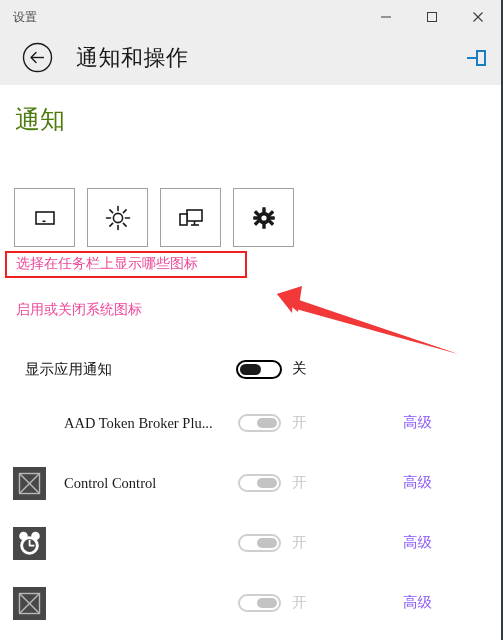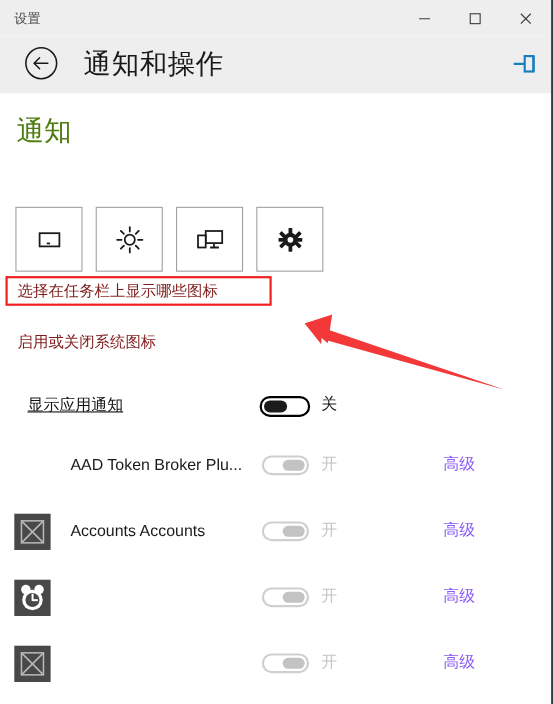"通知和操作" .page-title { font-size: 25px -> 22px }
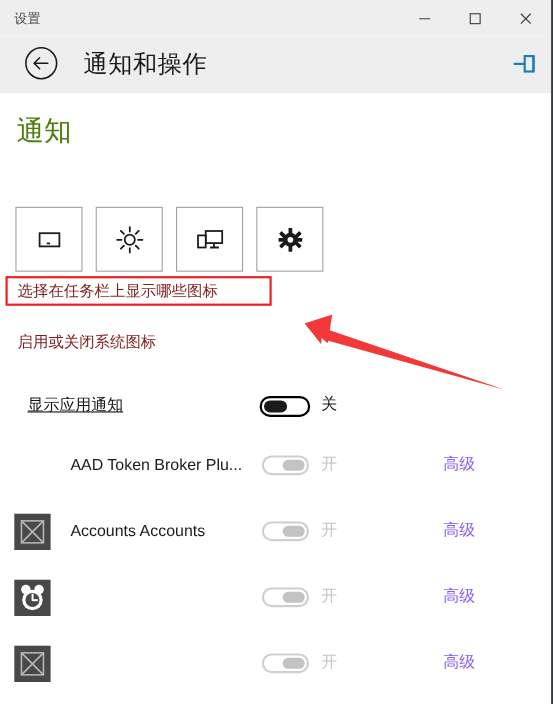"选择在任务栏上显示哪些图标" .link { color: #7f1d1d -> #ec4899; font-family: none -> Liberation Serif, serif }
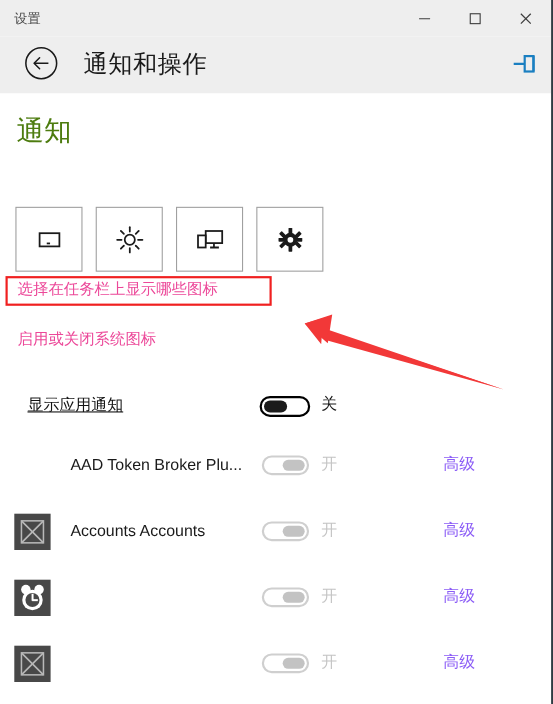"显示应用通知" .master-label { text-decoration: underline -> none }
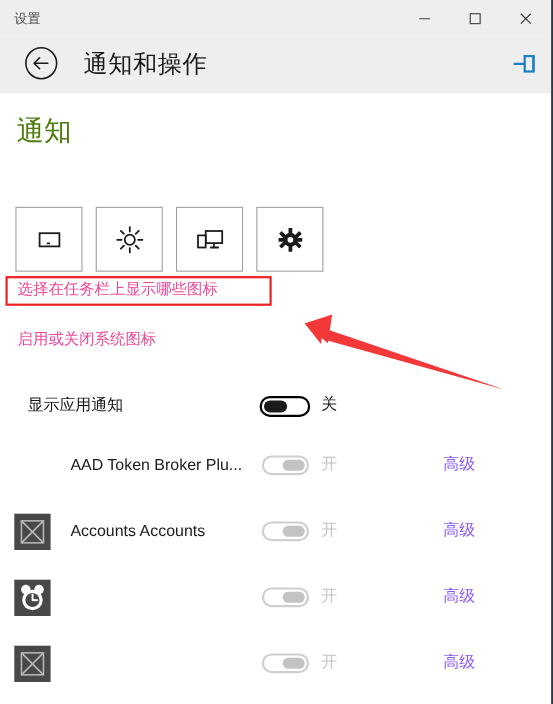"AAD Token Broker Plu..." .app-name { font-family: none -> Liberation Serif, serif }
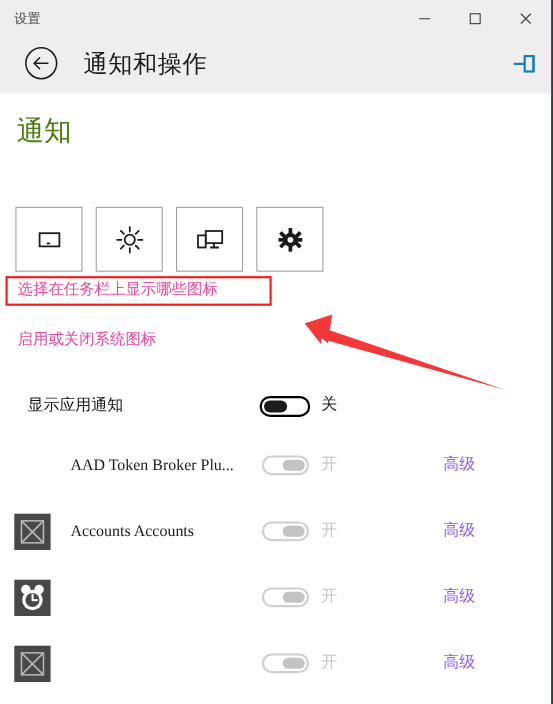"Accounts Accounts" div.app-name { text: Accounts Accounts -> Control Control }
